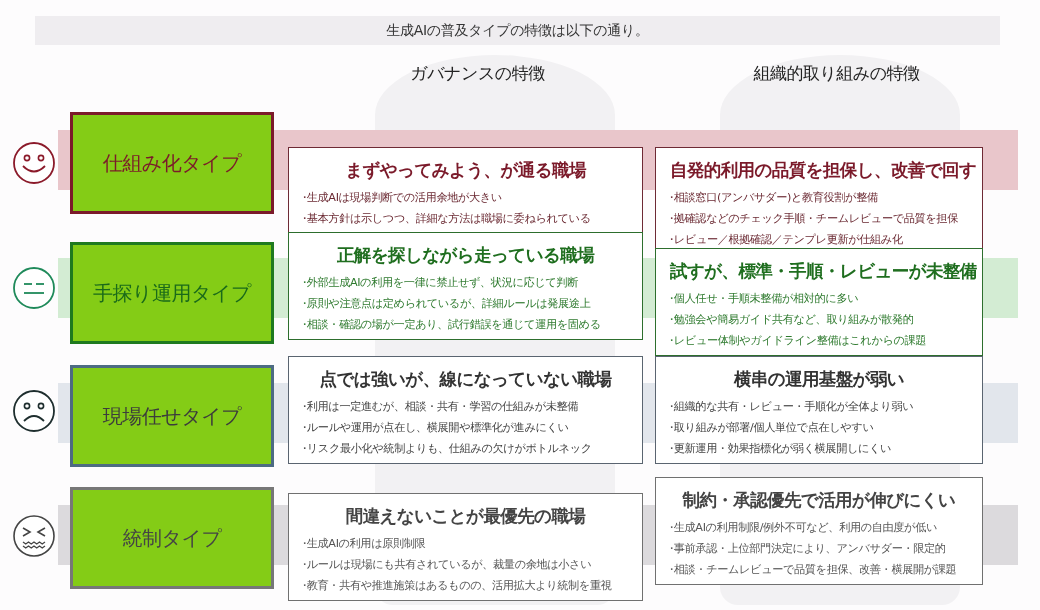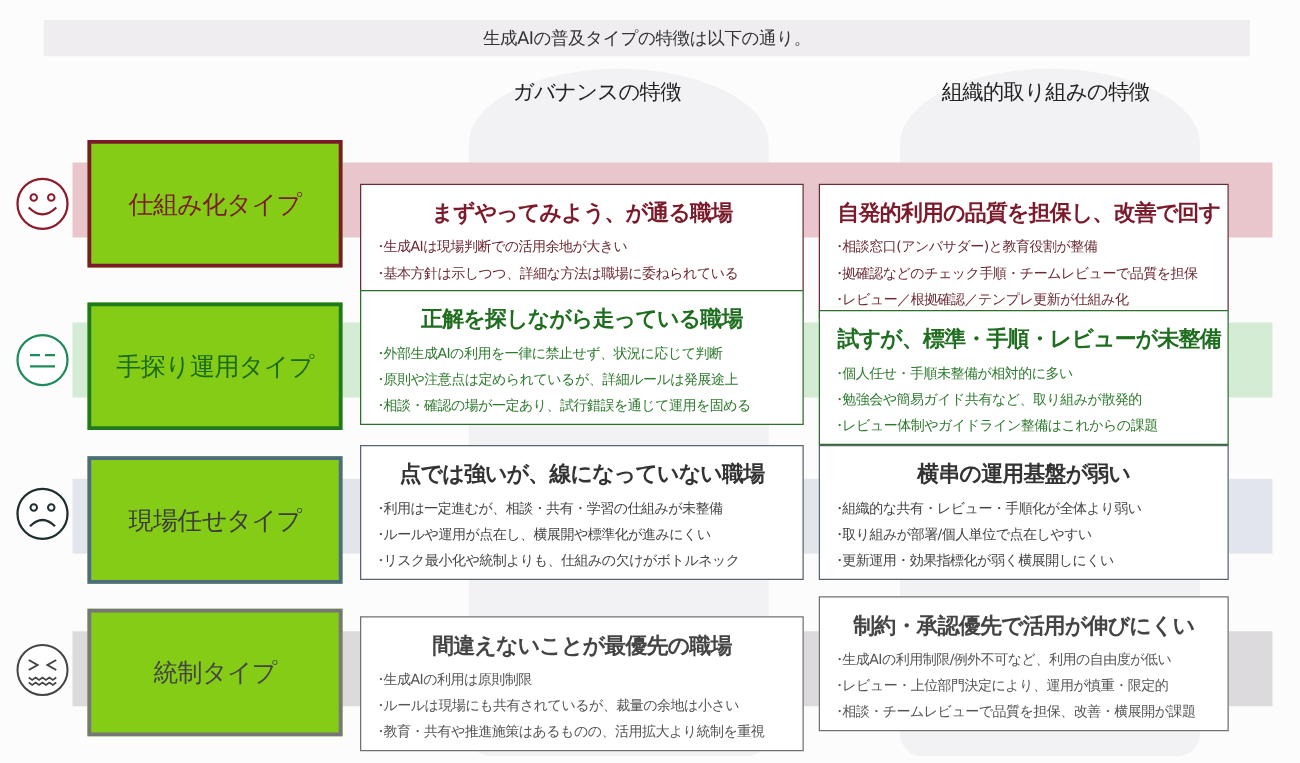"レビュー・上位部門決定により、運用が慎重・限定的" li { text: レビュー・上位部門決定により、運用が慎重 -> 事前承認・上位部門決定により、アンバサダー }
